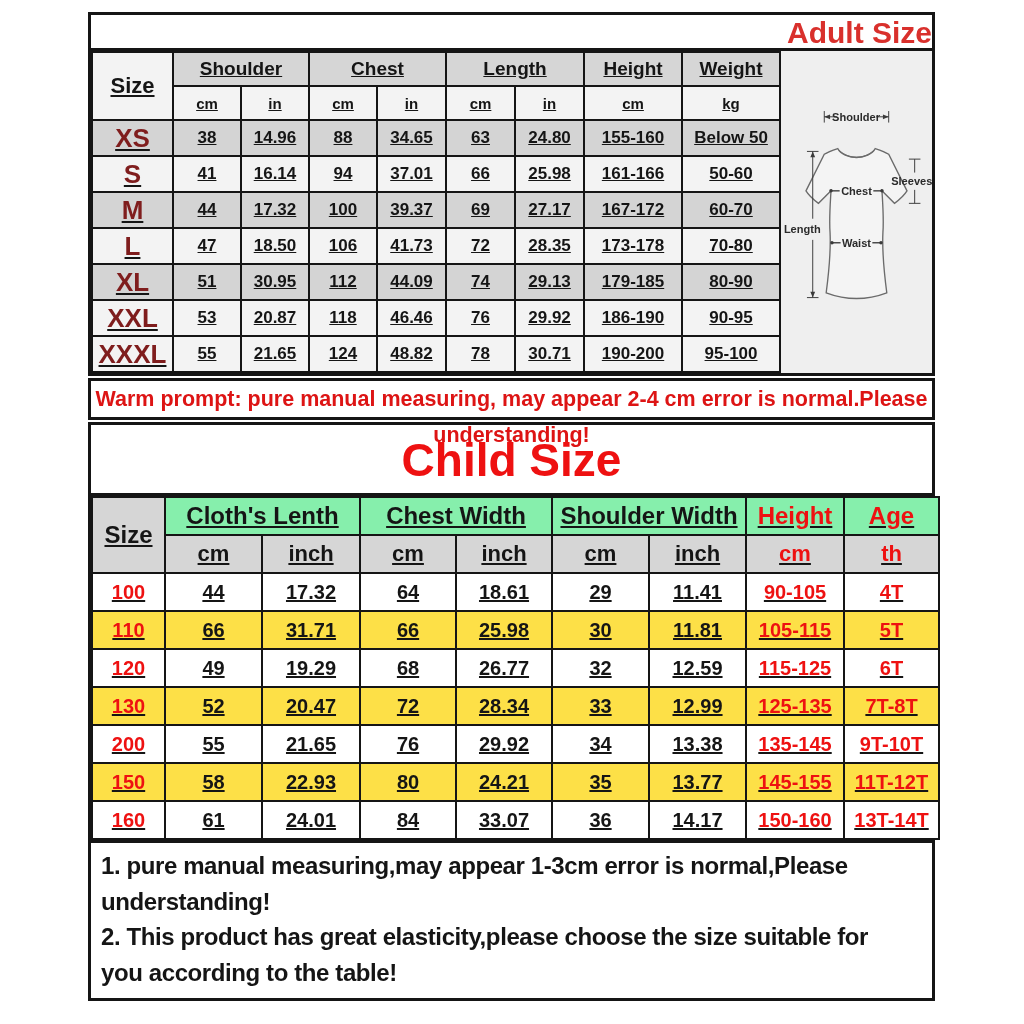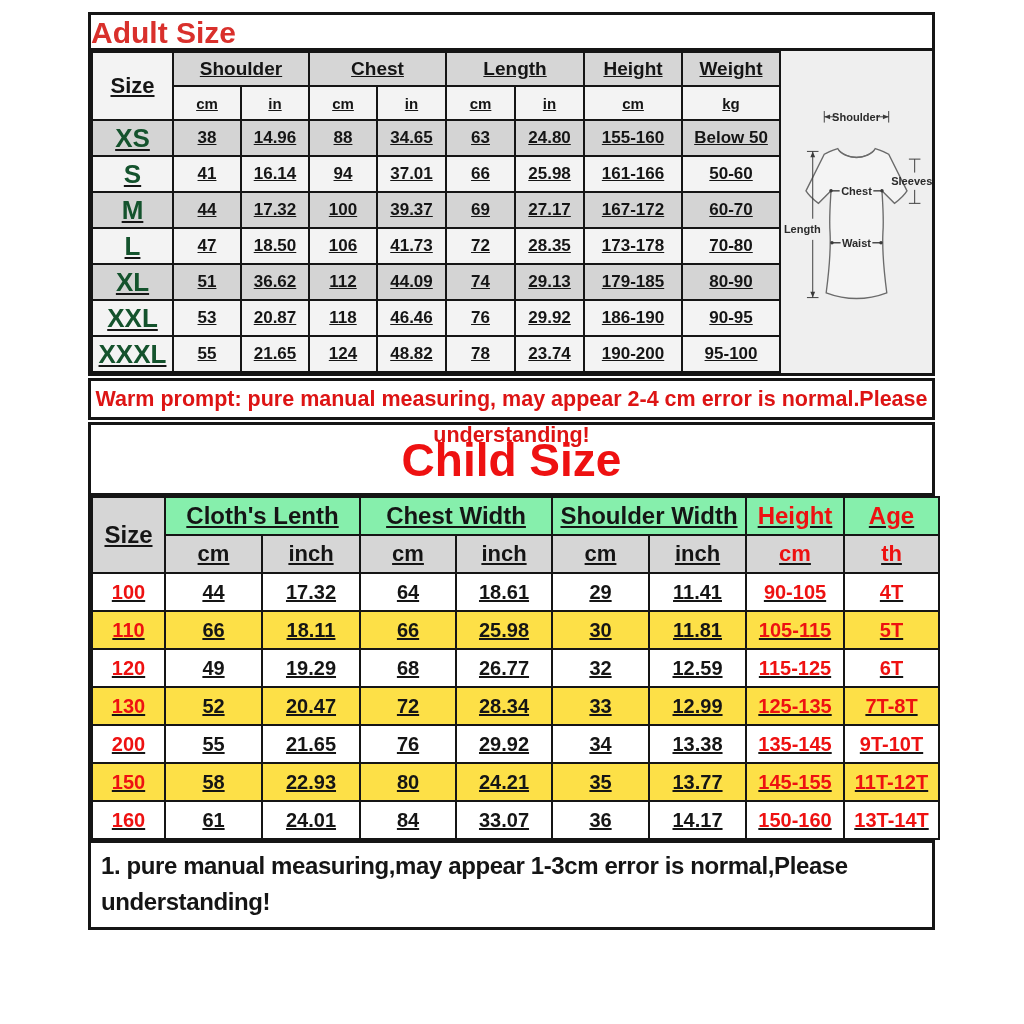"Adult Size" .adult-title { text-align: left -> right }
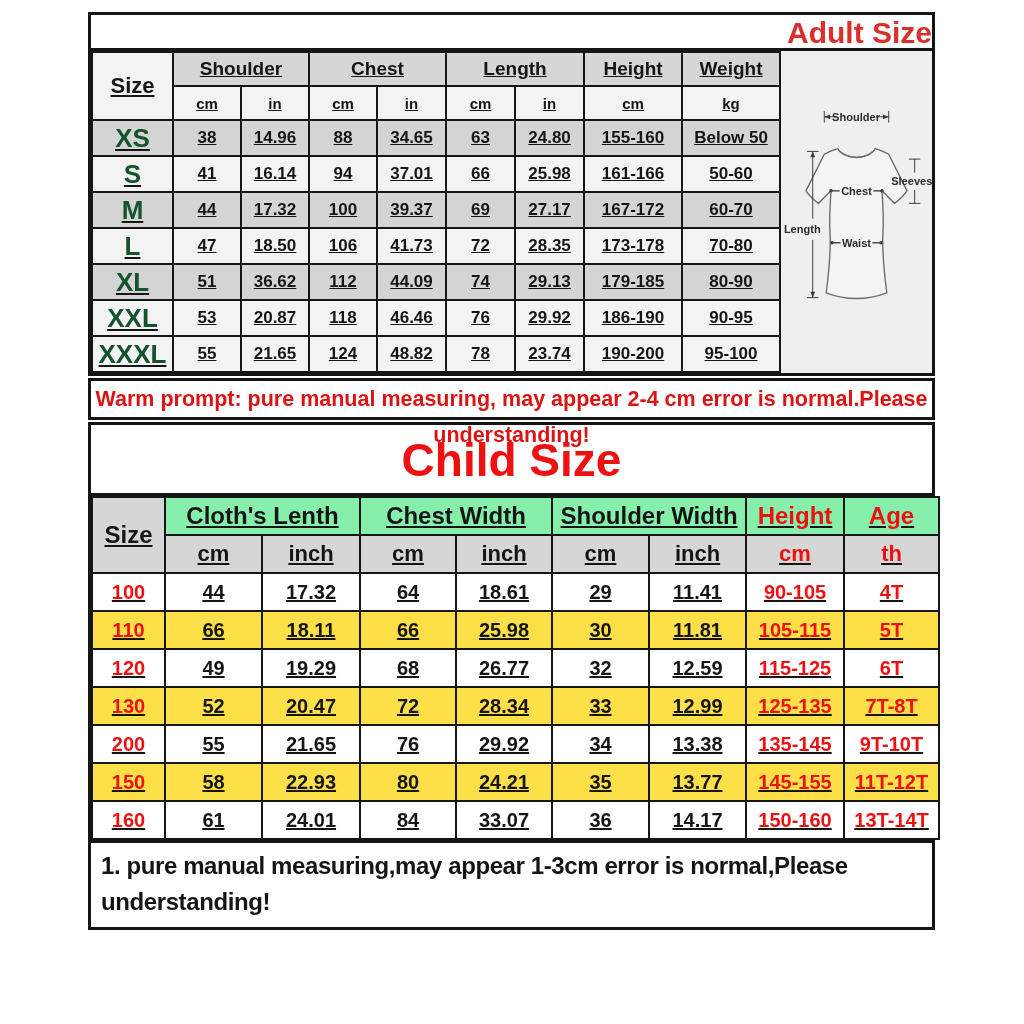"XS" table.adult td.size-label { color: #14532d -> #7f1d1d }
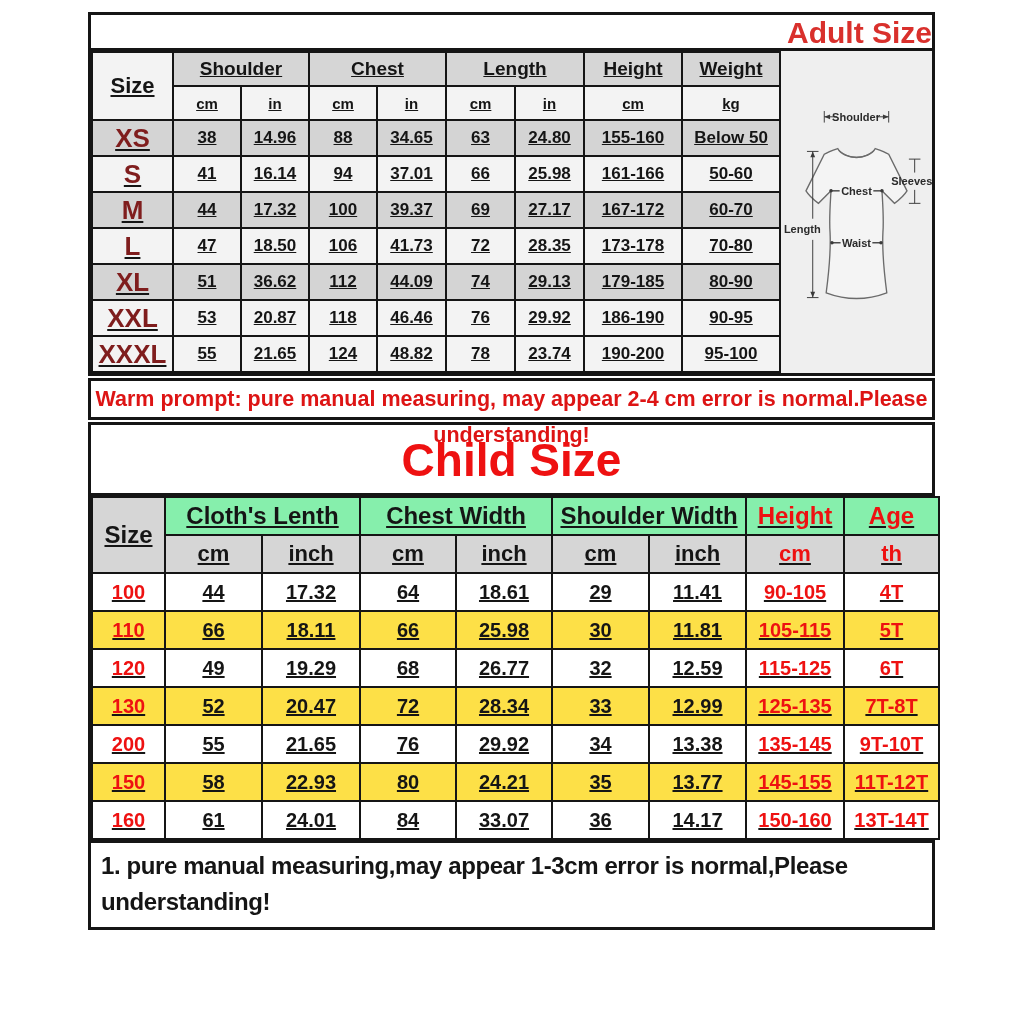"36.62" td { text: 36.62 -> 30.95 }
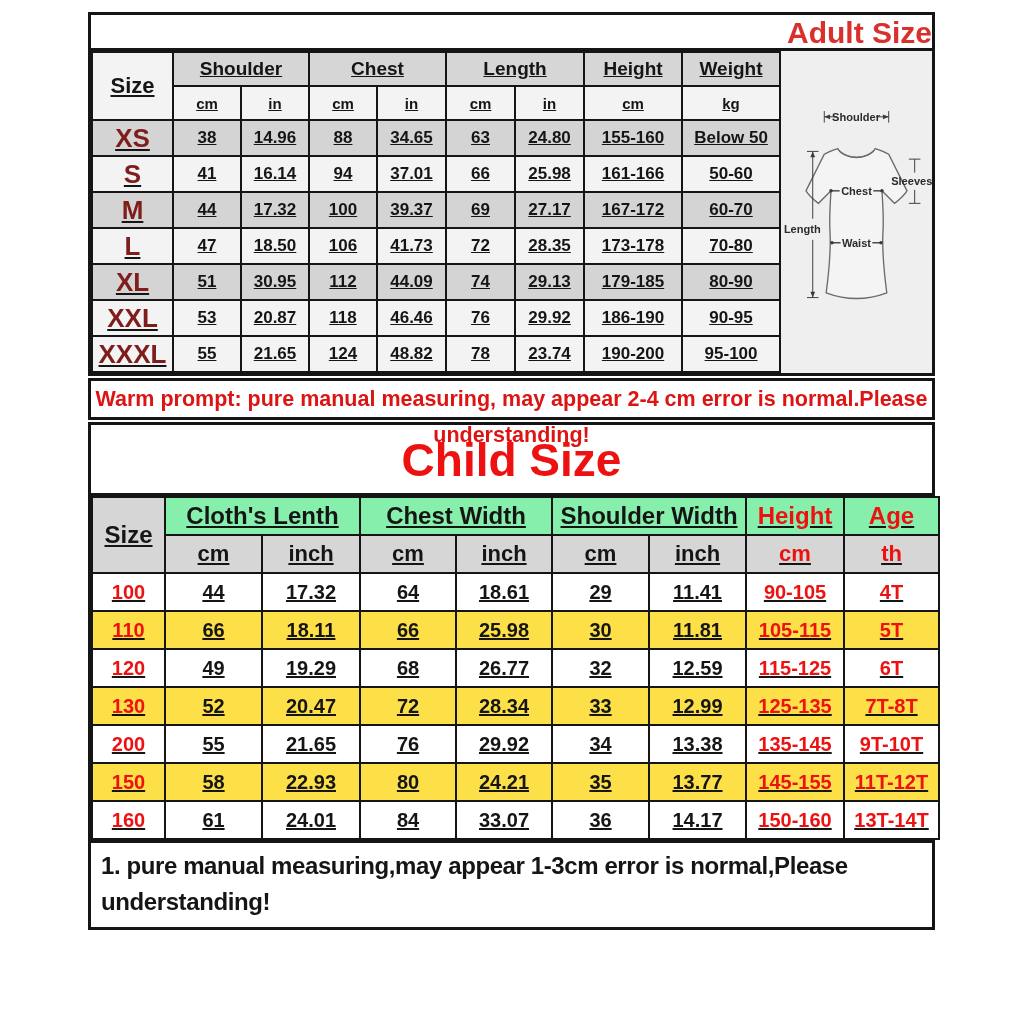"23.74" td { text: 23.74 -> 30.71 }
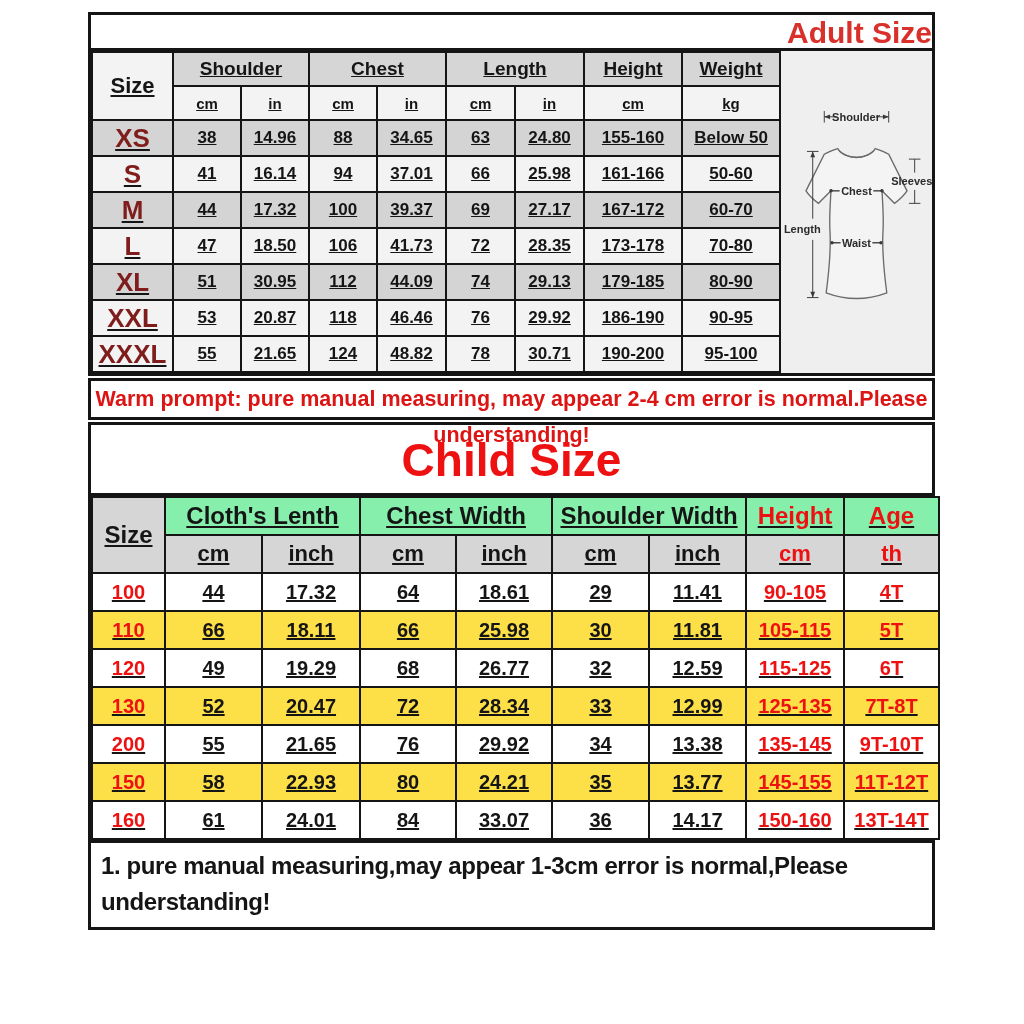"18.11" td { text: 18.11 -> 31.71 }
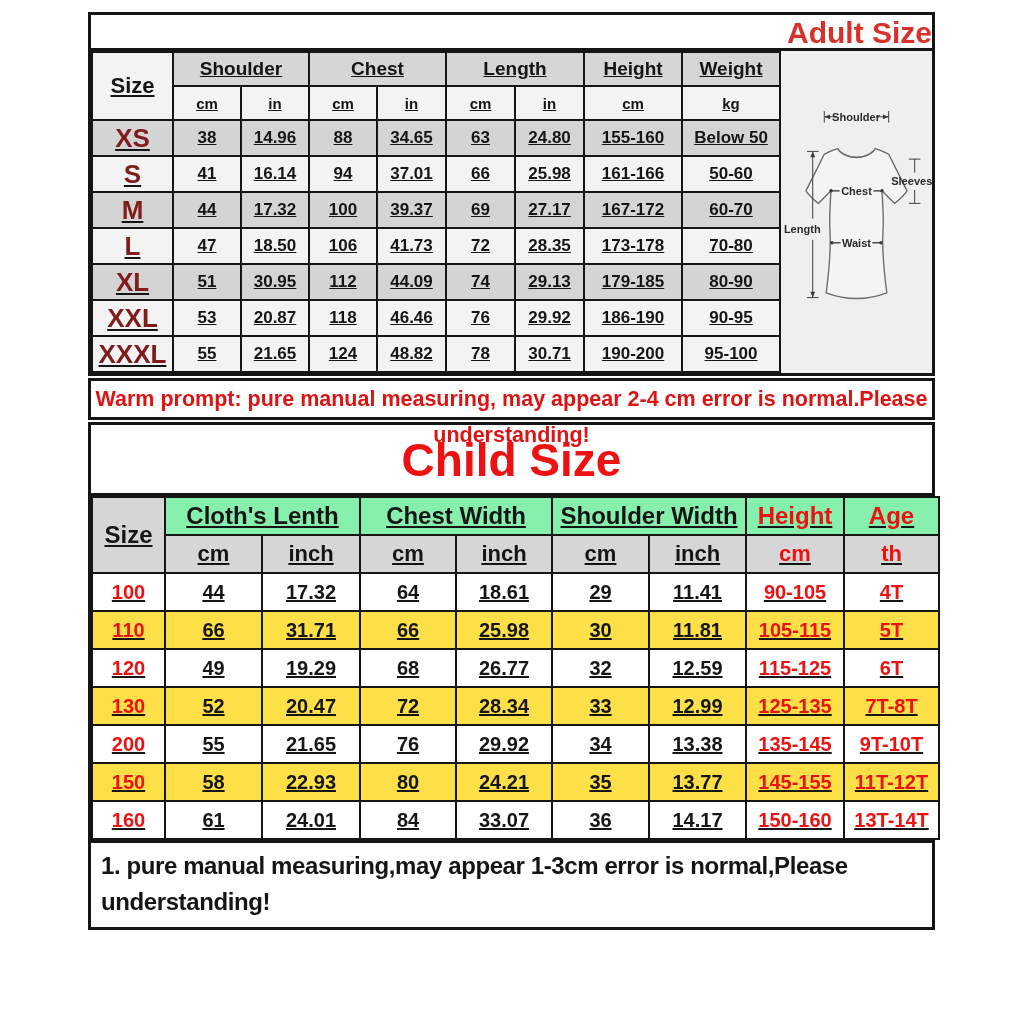"2. This product has great" p { html: none -> <p>2. This product has great elasticity,please choose the size suitable for you according to the table!</p> }
